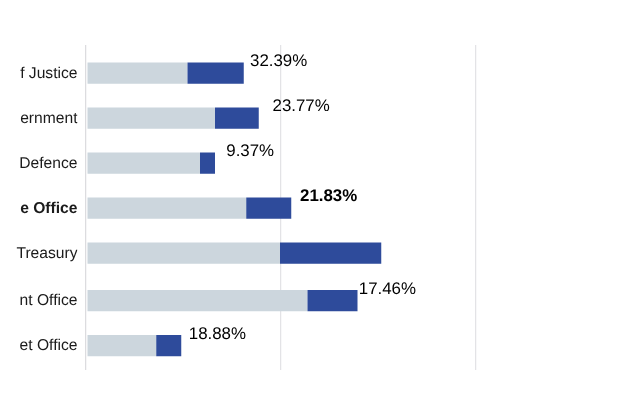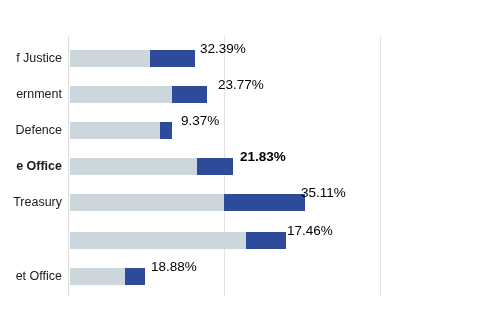"35.11%" div.value-label { html: <div>35.11%</div> -> none }
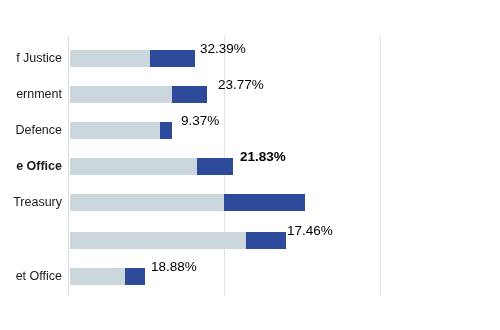"nt Office" div.row-label { html: none -> <div>nt Office</div> }
